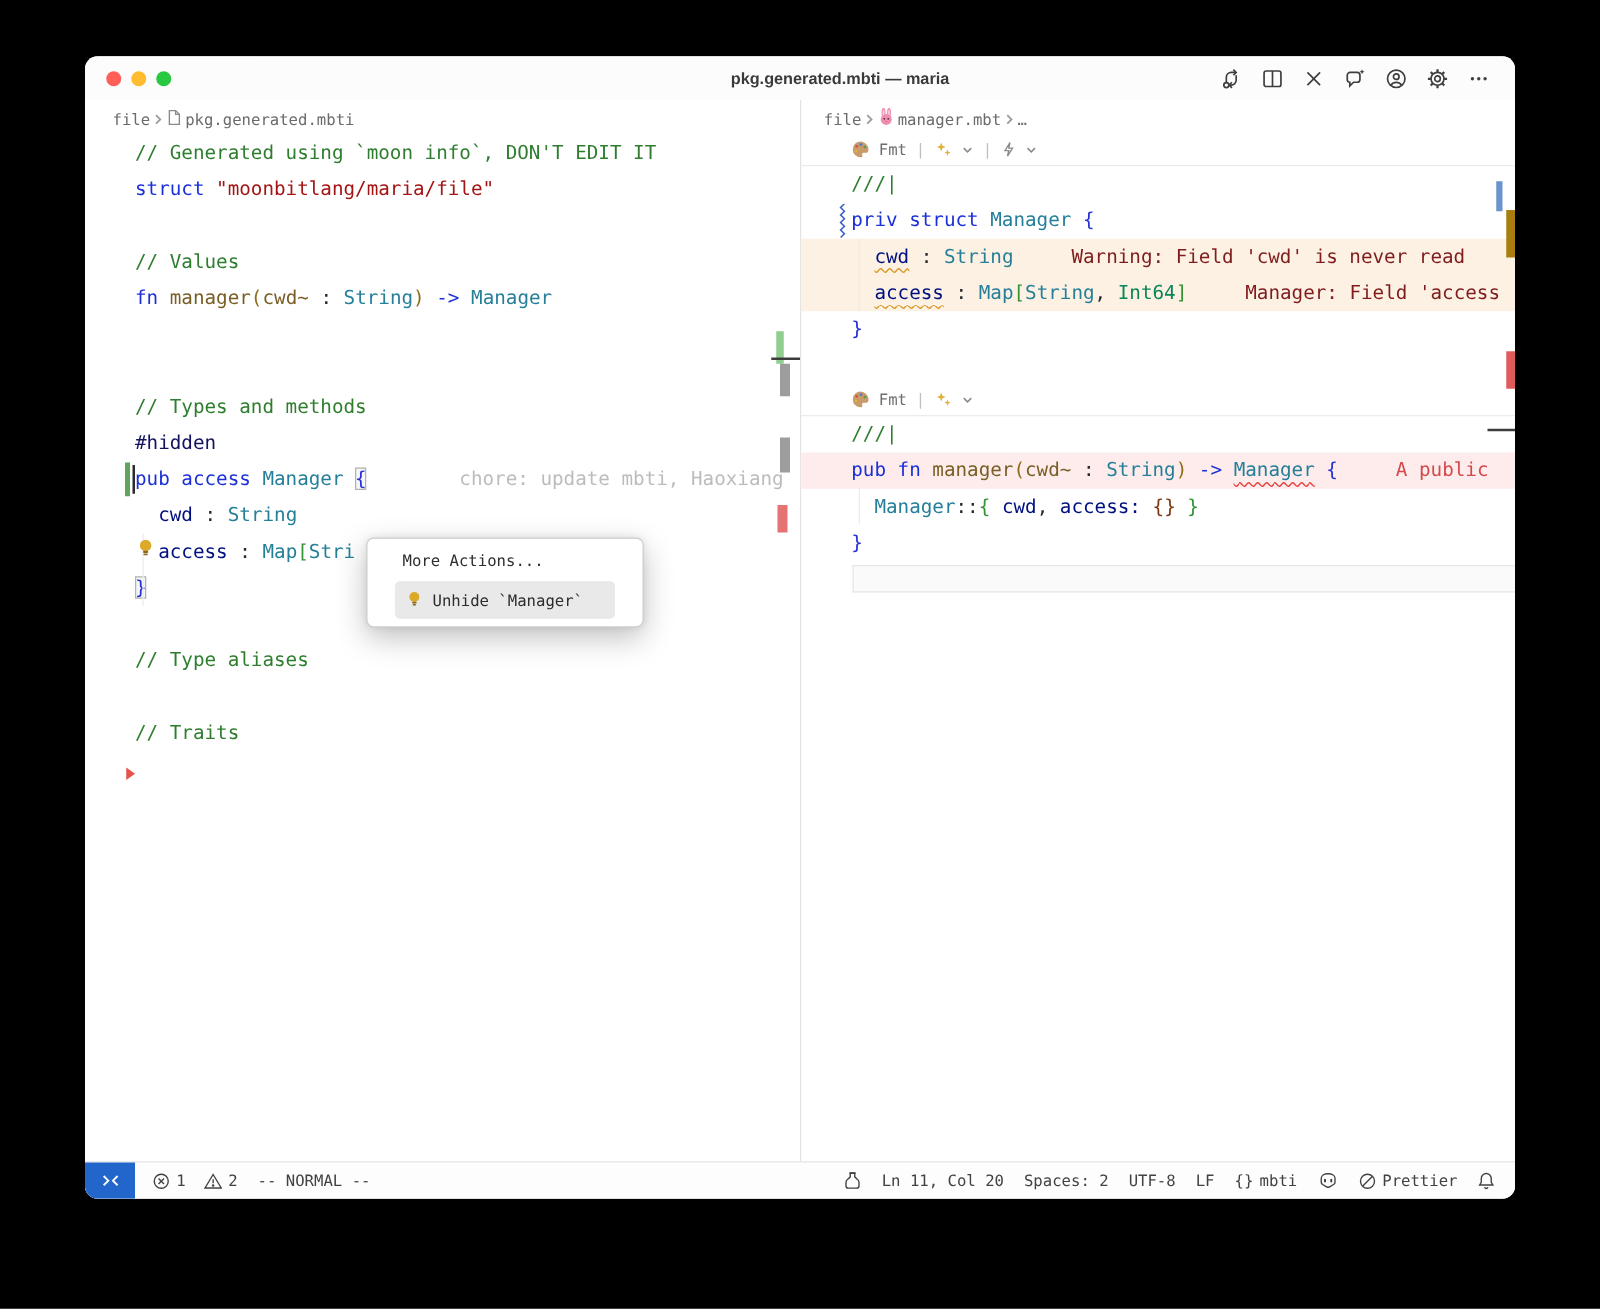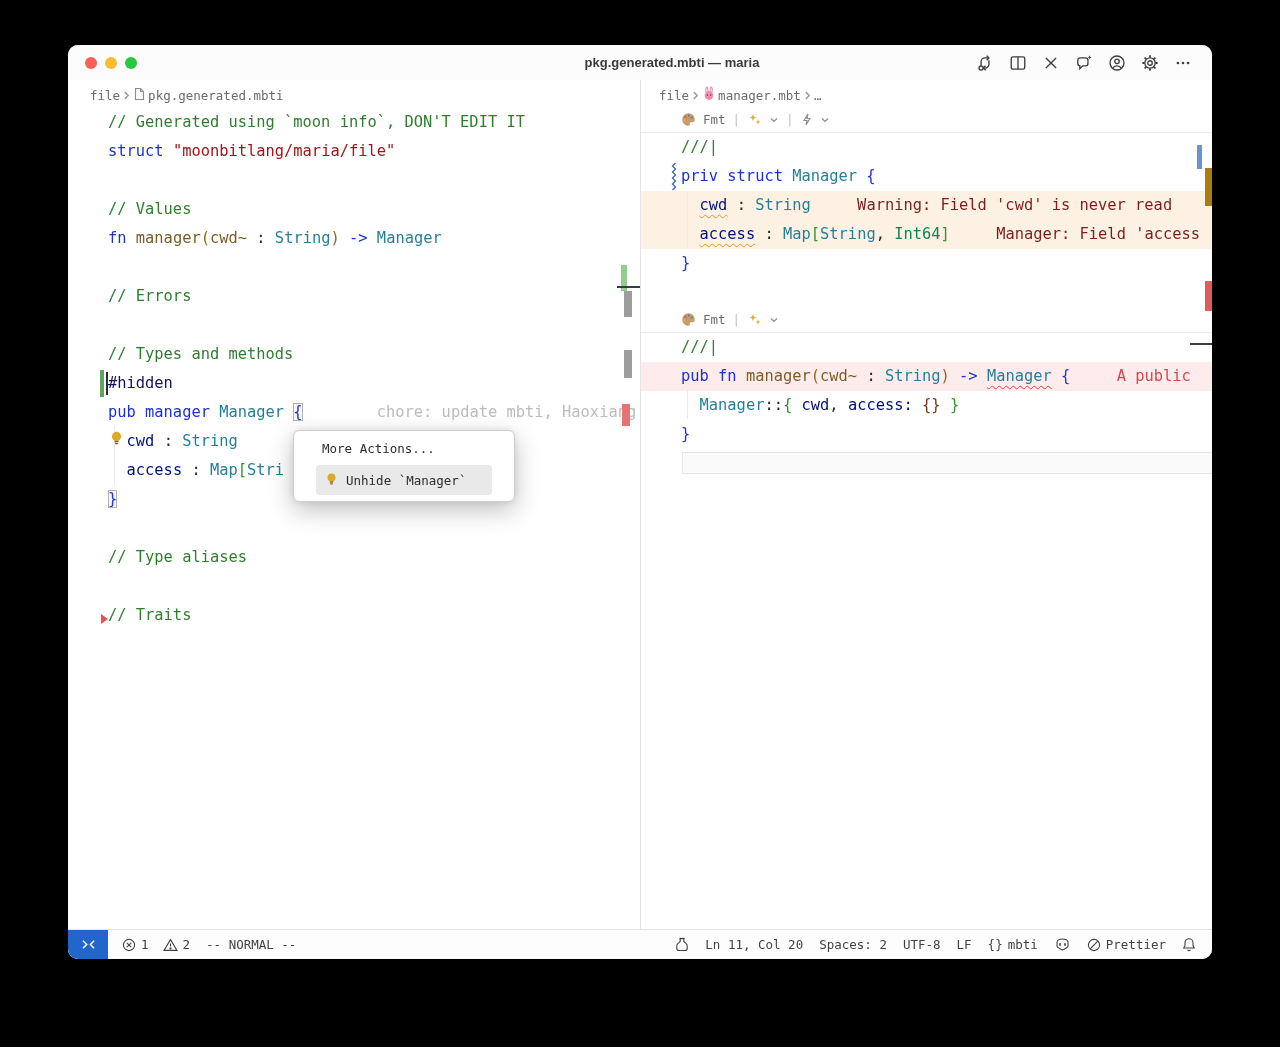"// Errors" div.cl { html: <div><span>// Errors</span></div> -> none }
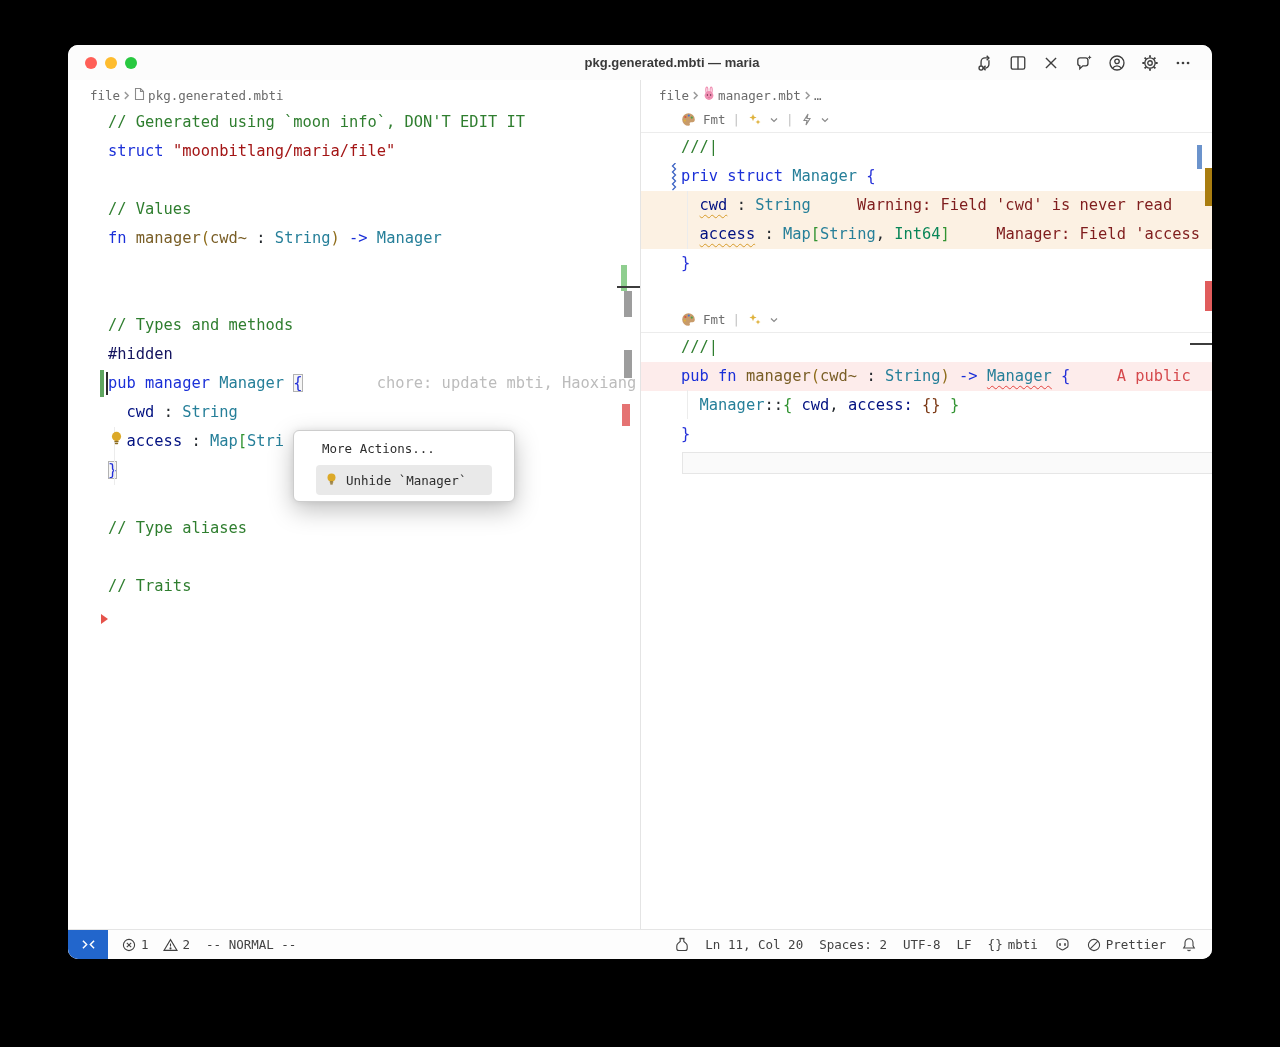"pub manager" span.tk-kw { text: manager -> access }
